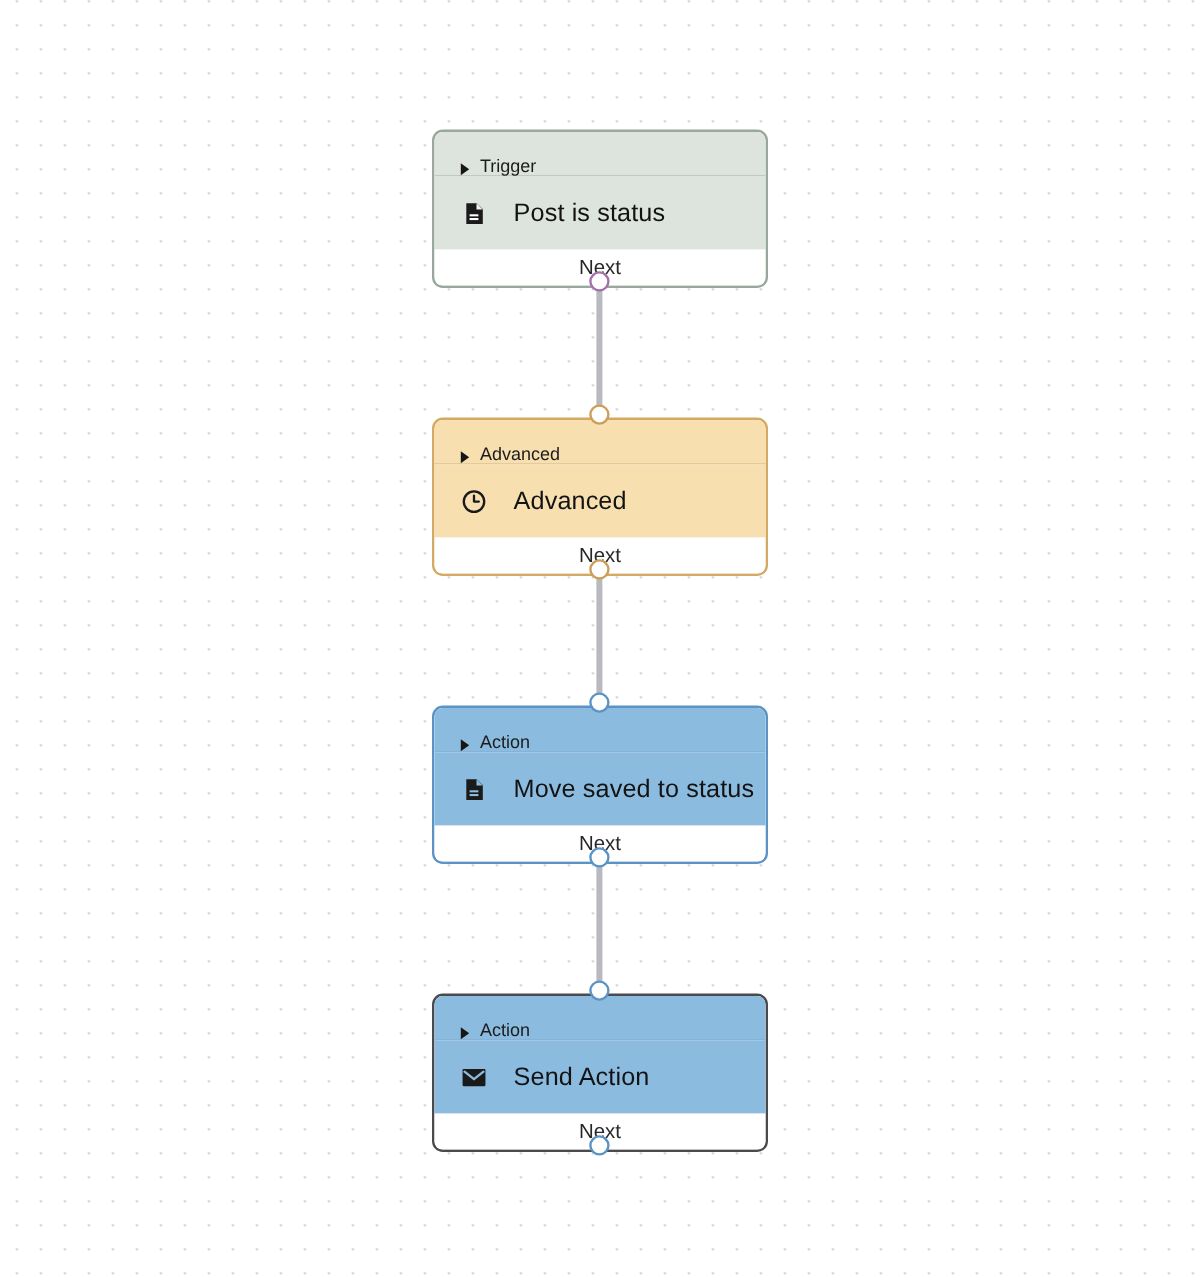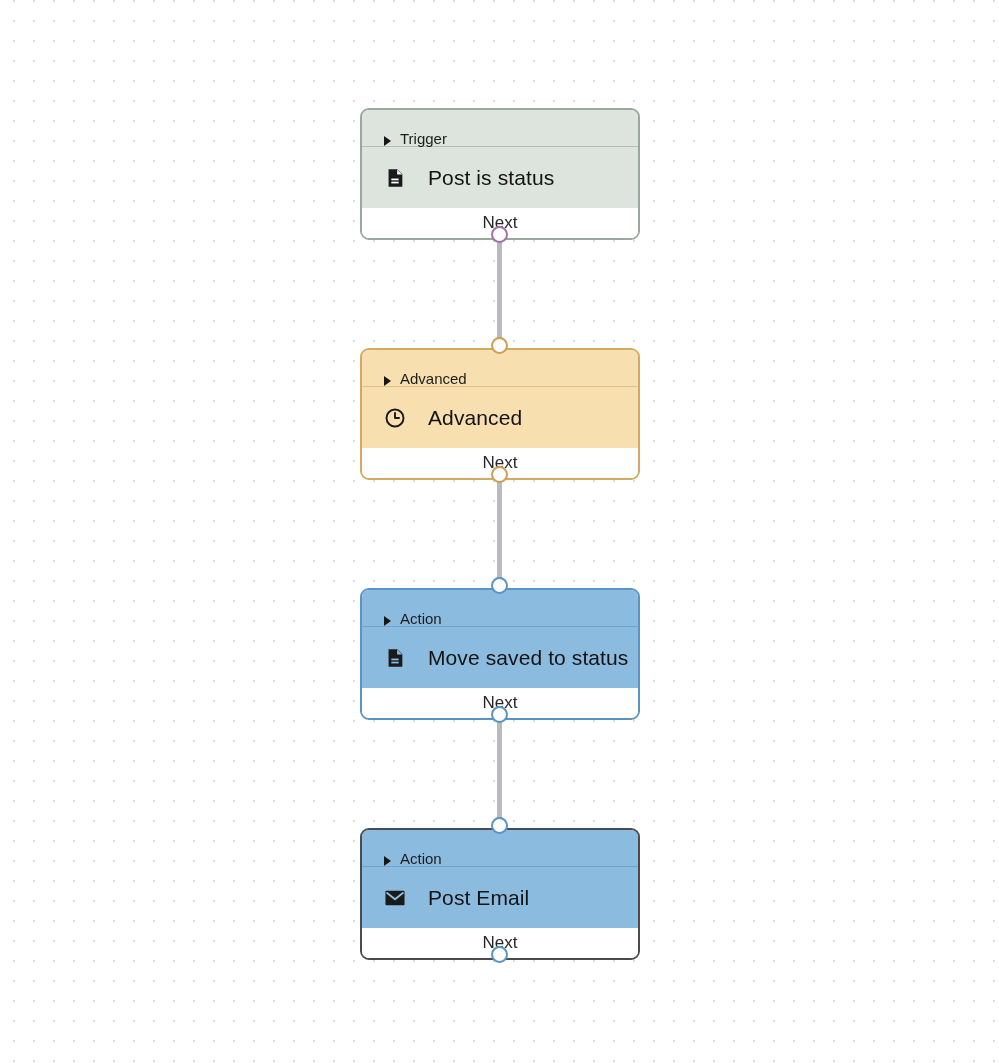"Post Email" span.node-title { text: Post Email -> Send Action }
